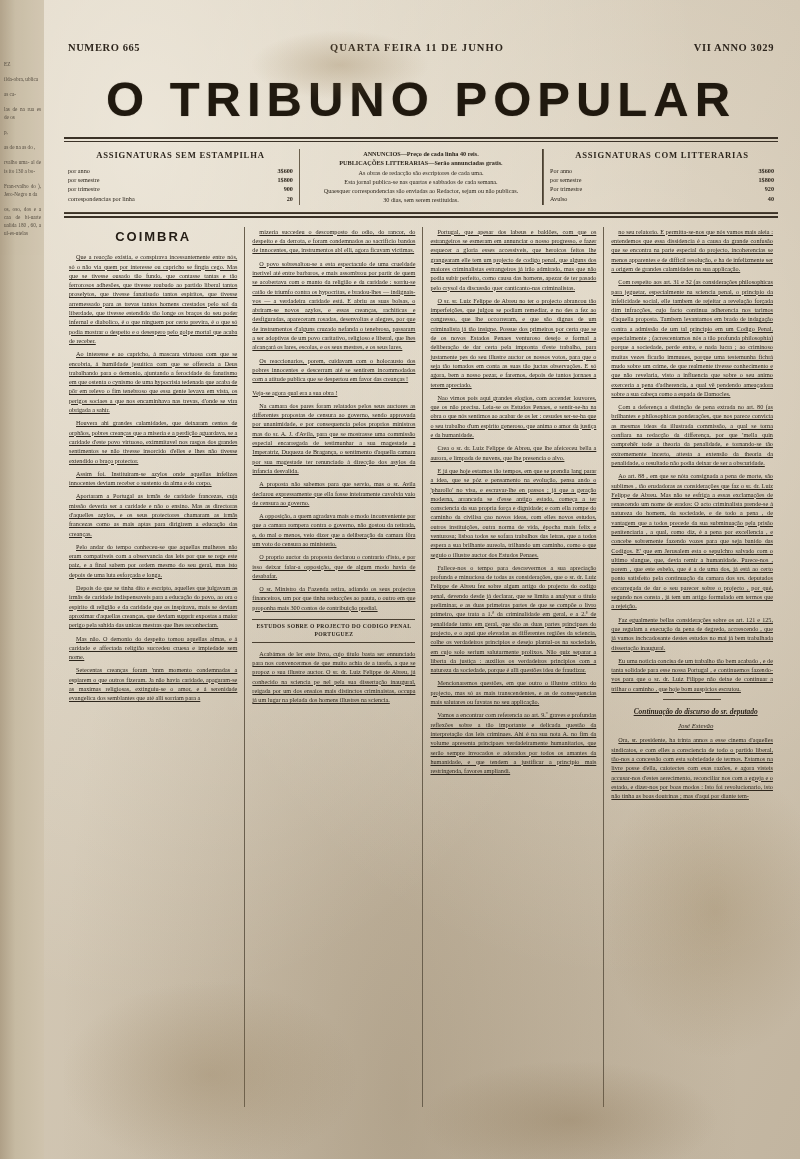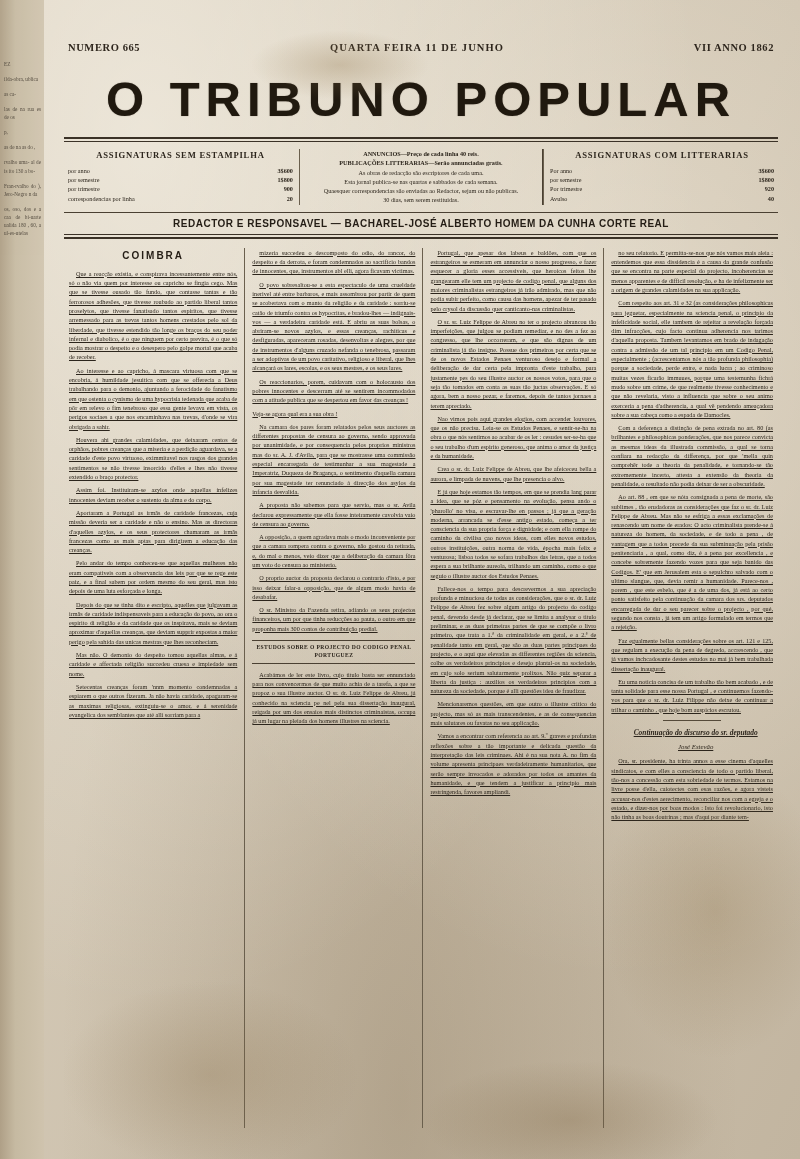"VII ANNO 1862" span { text: 1862 -> 3029 }
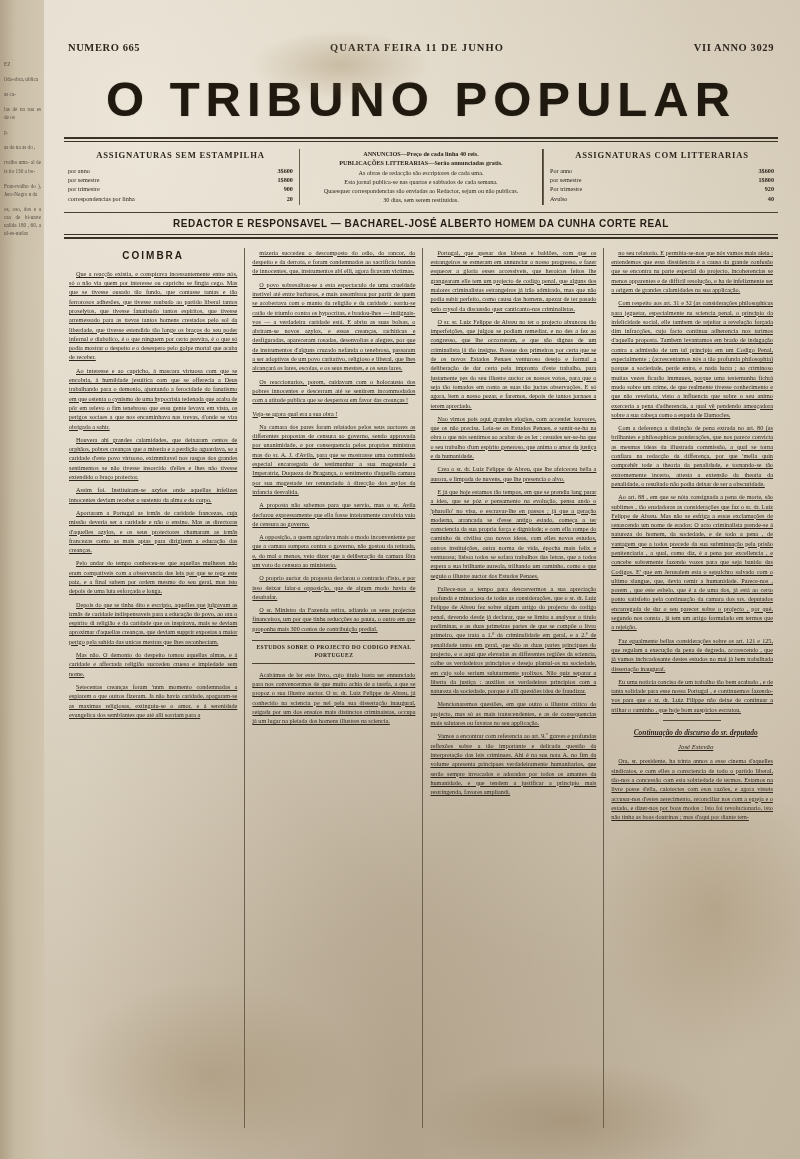"REDACTOR E RESPONSAVEL — BACHAREL-JOSÉ" div.redactor { html: <div>REDACTOR E RESPONSAVEL — BACHAREL-JOSÉ ALBERTO HOMEM DA CUNHA CORTE REAL</div> -> none }
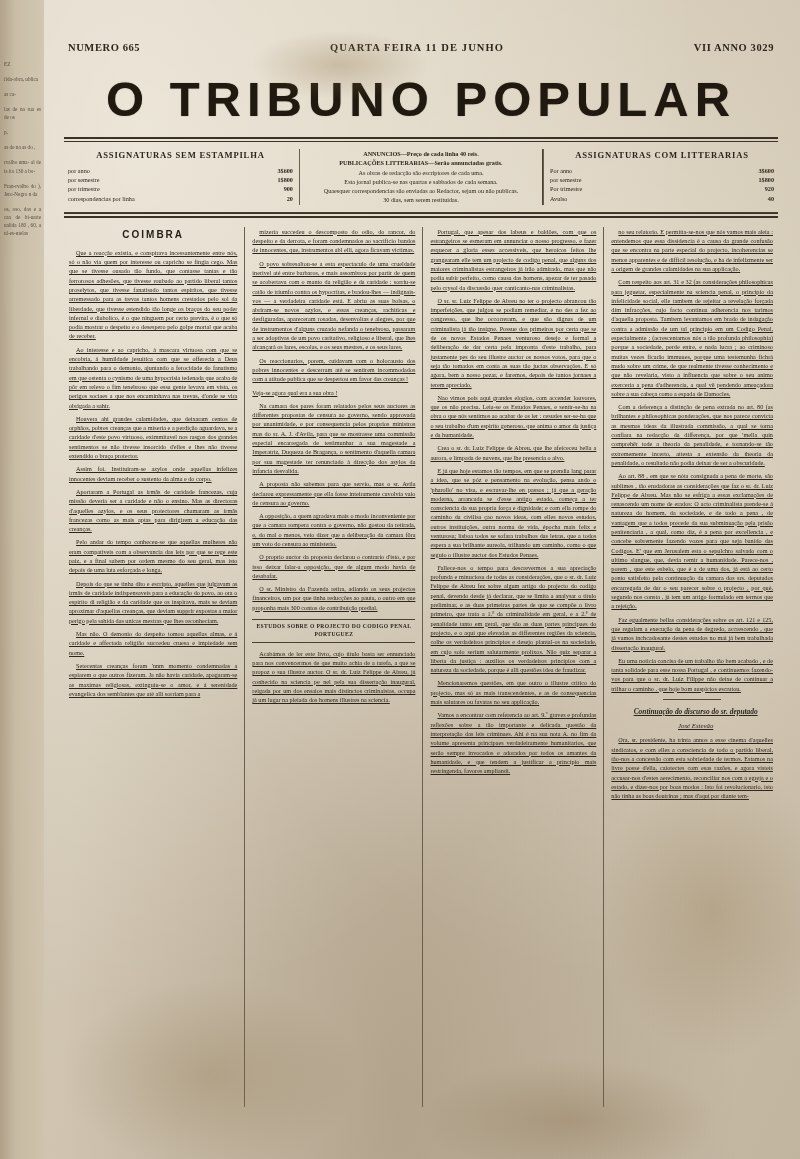"COIMBRA" .sec-title { font-size: 10px -> 13px }
